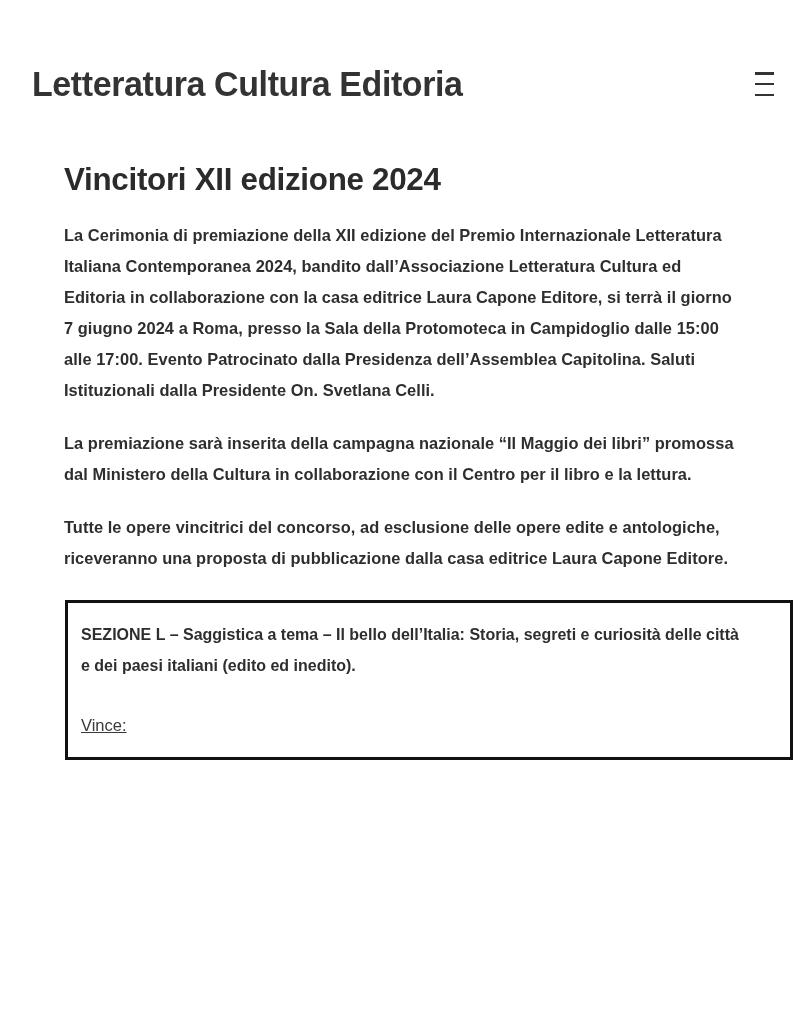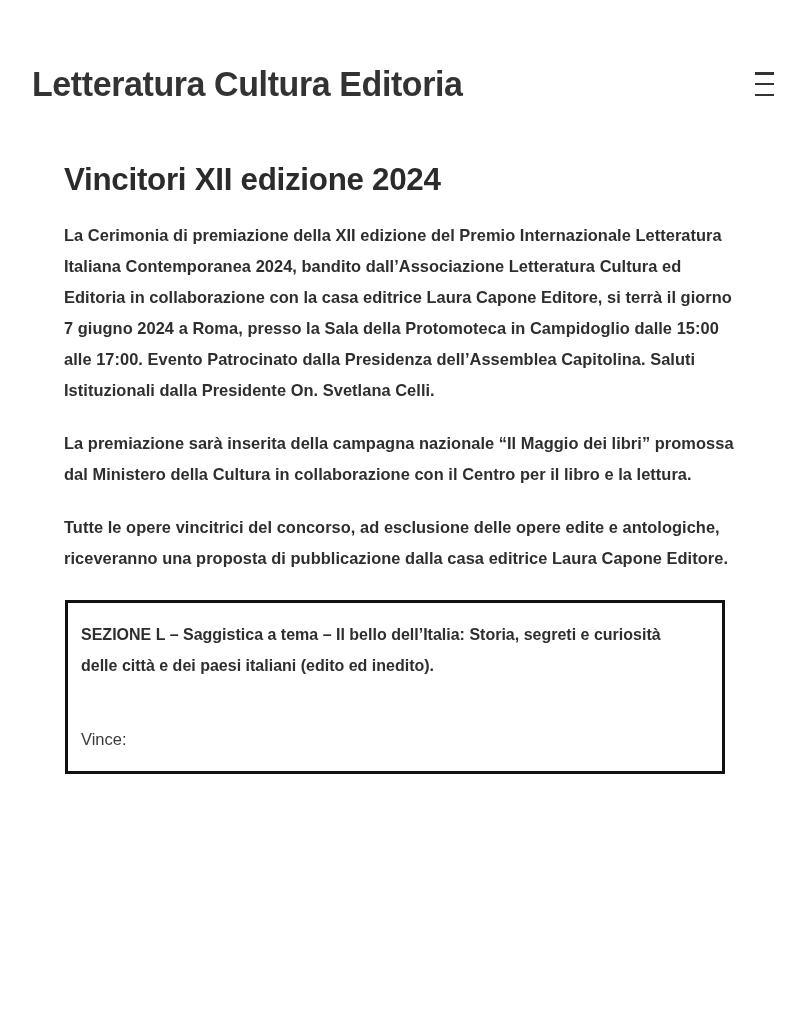"SEZIONE L – Saggistica a" .section-box { width: 660px -> 728px }
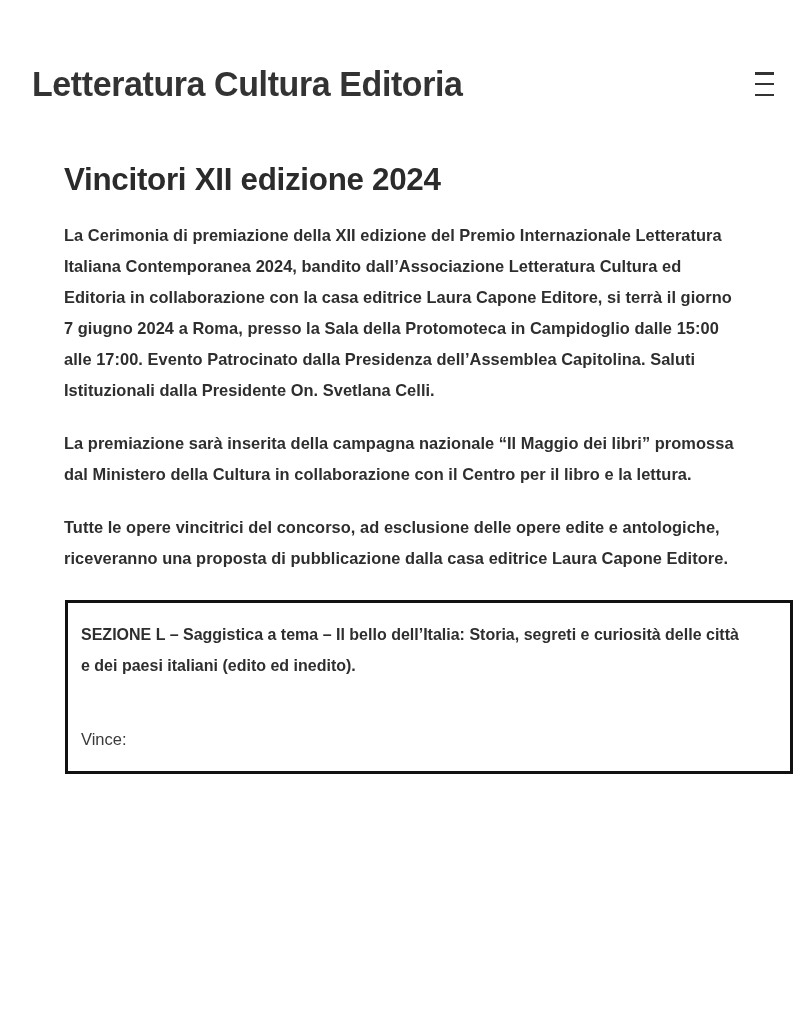"Vince:" .section-box .plain.first-plain { margin-top: 45px -> 31px; text-decoration: none -> underline }
